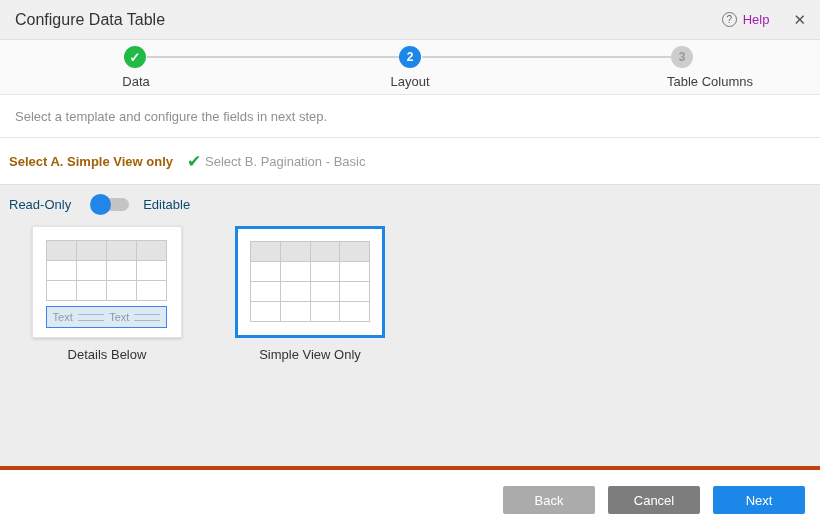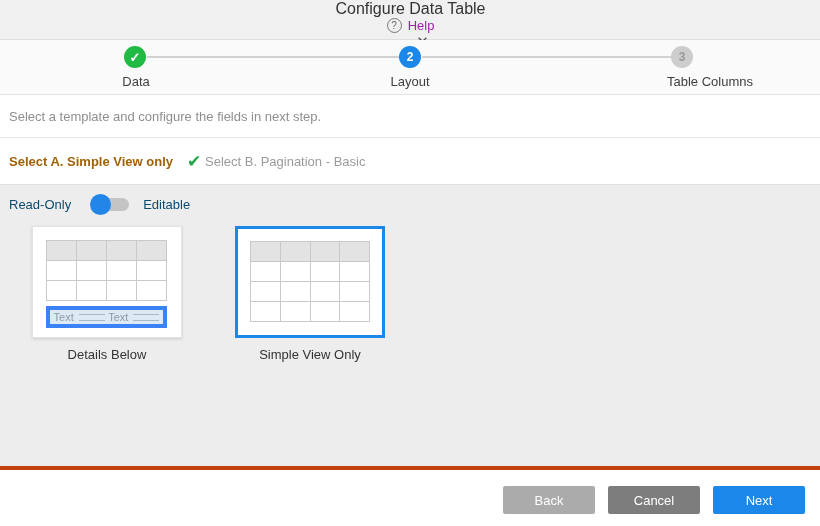"Configure Data Table" .dlg-header { flex-direction: column -> none }
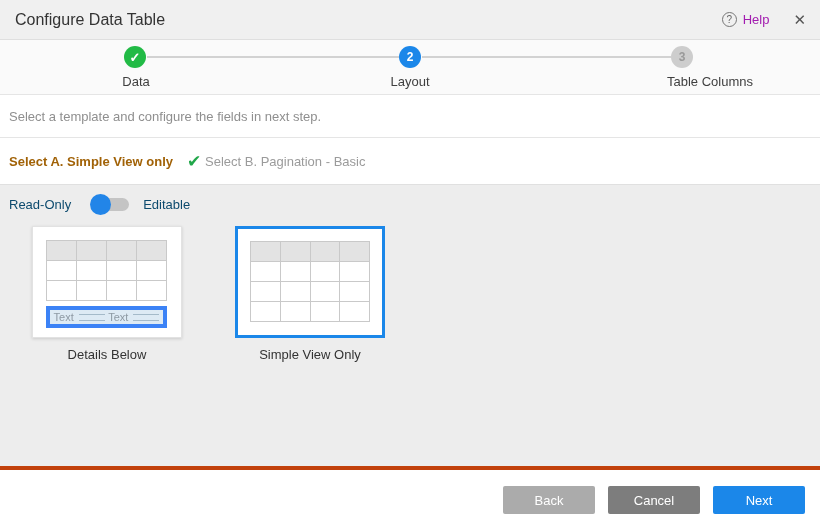"Select a template and configure" .hint-row { padding-left: 9px -> 15px }
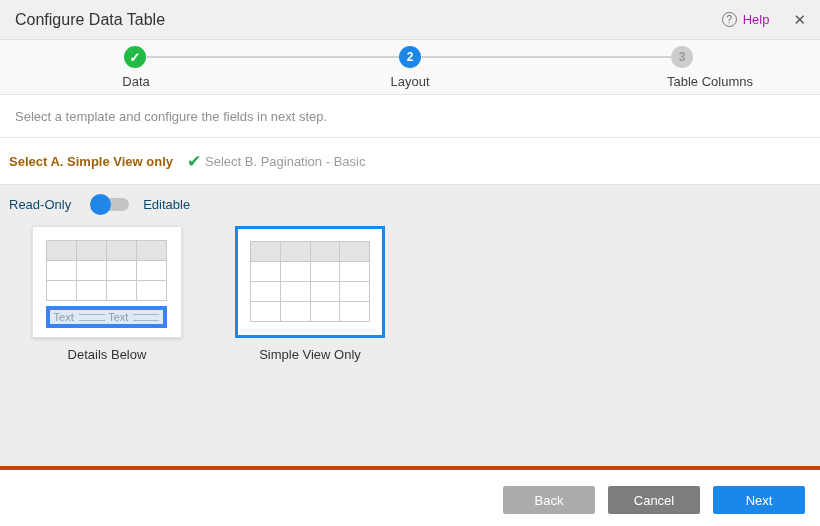"Text" .detail-strip { border: 4px solid #3b82f6 -> 1px solid #3b82f6 }
